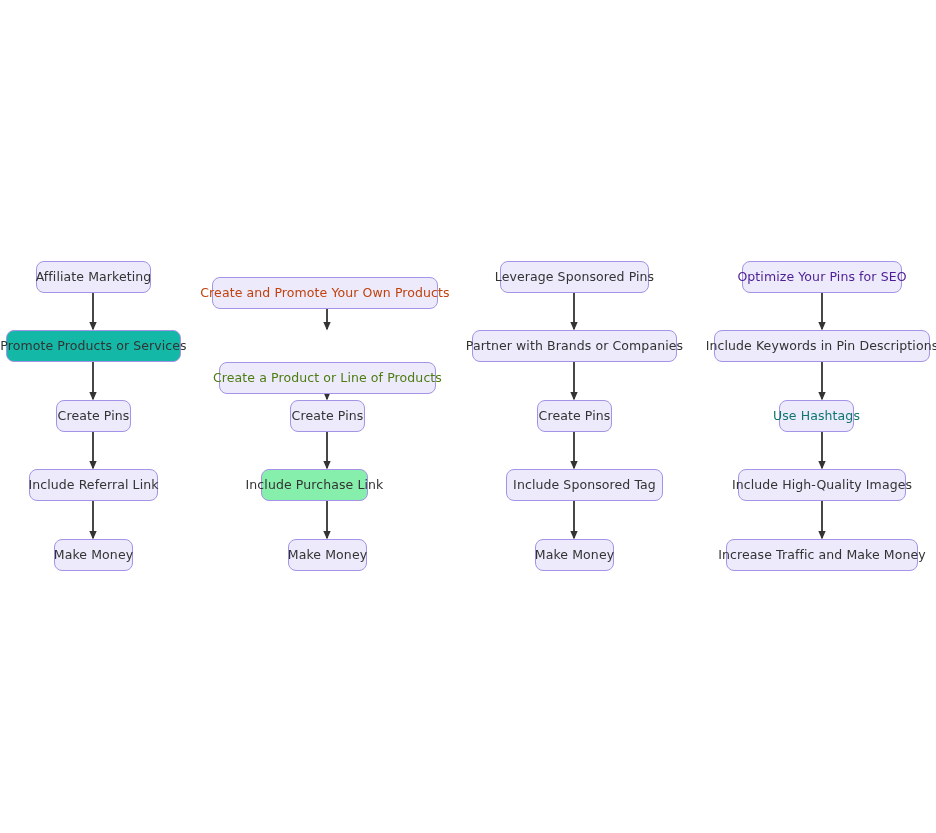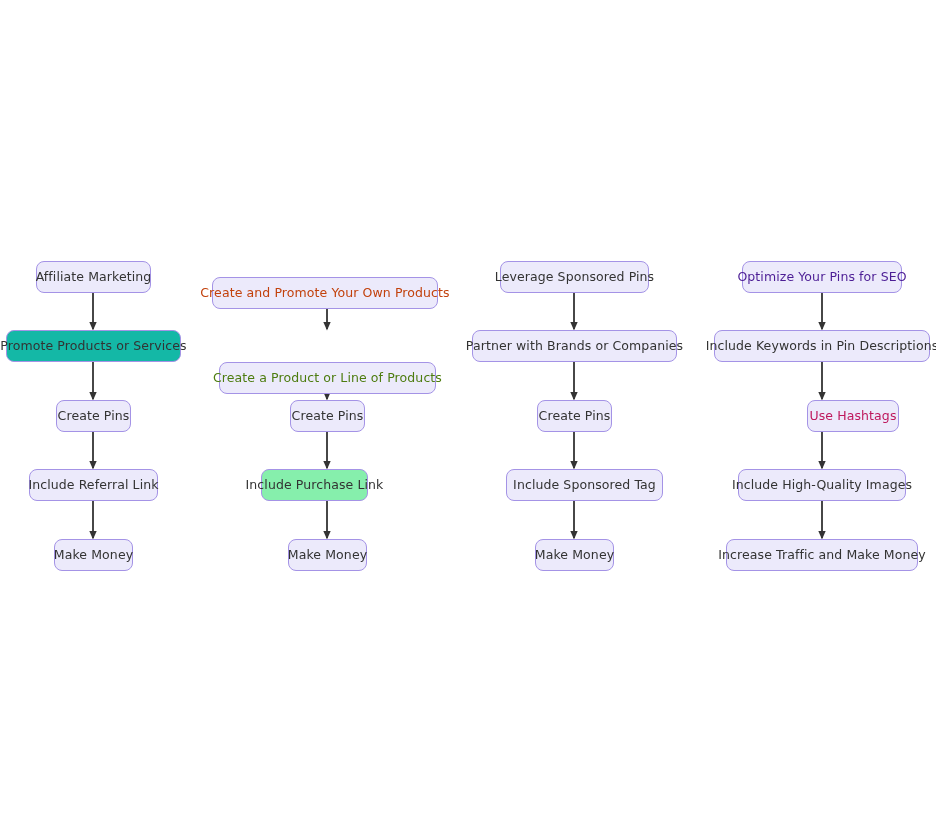"Use Hashtags" div.node { color: #be185d -> #0f766e; margin-left: 28px -> none; width: 92px -> 75px }
